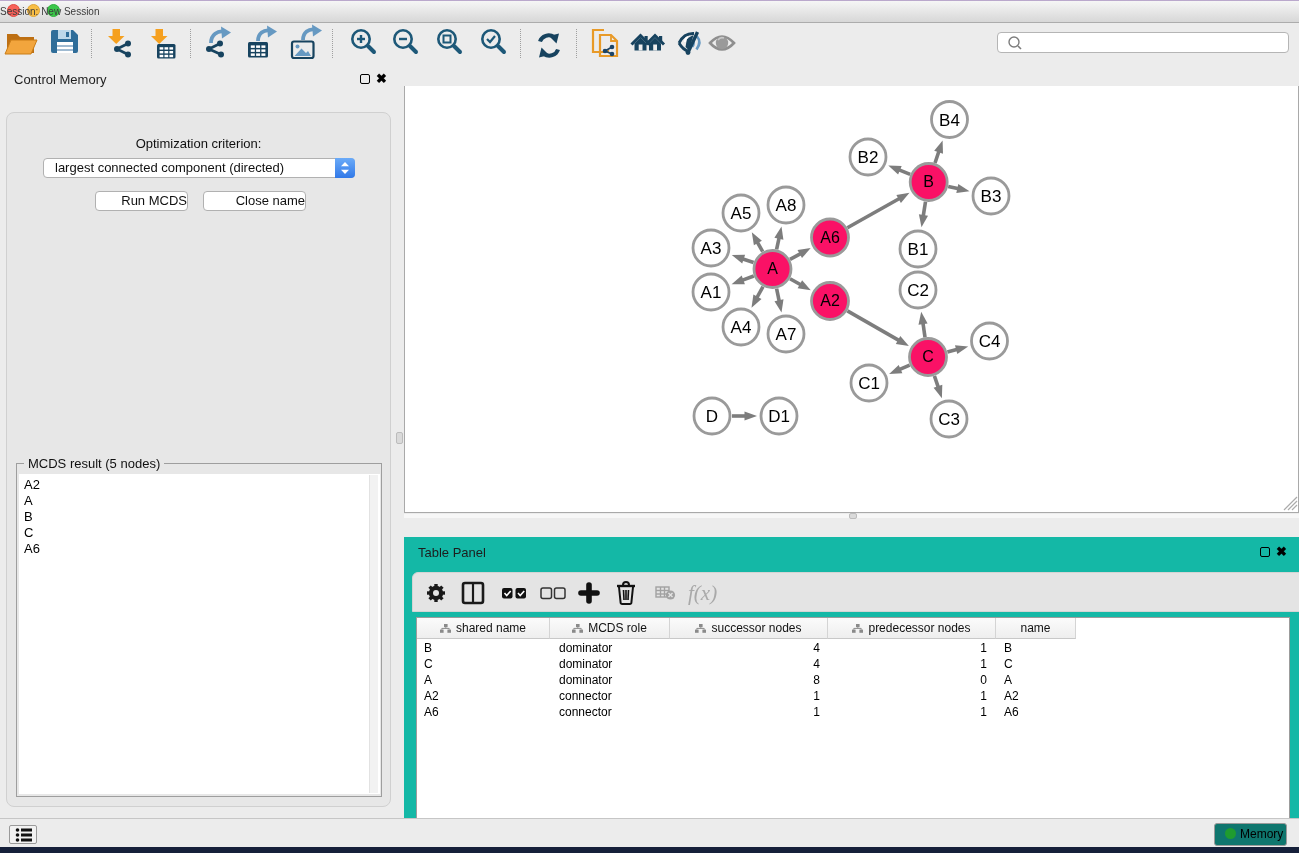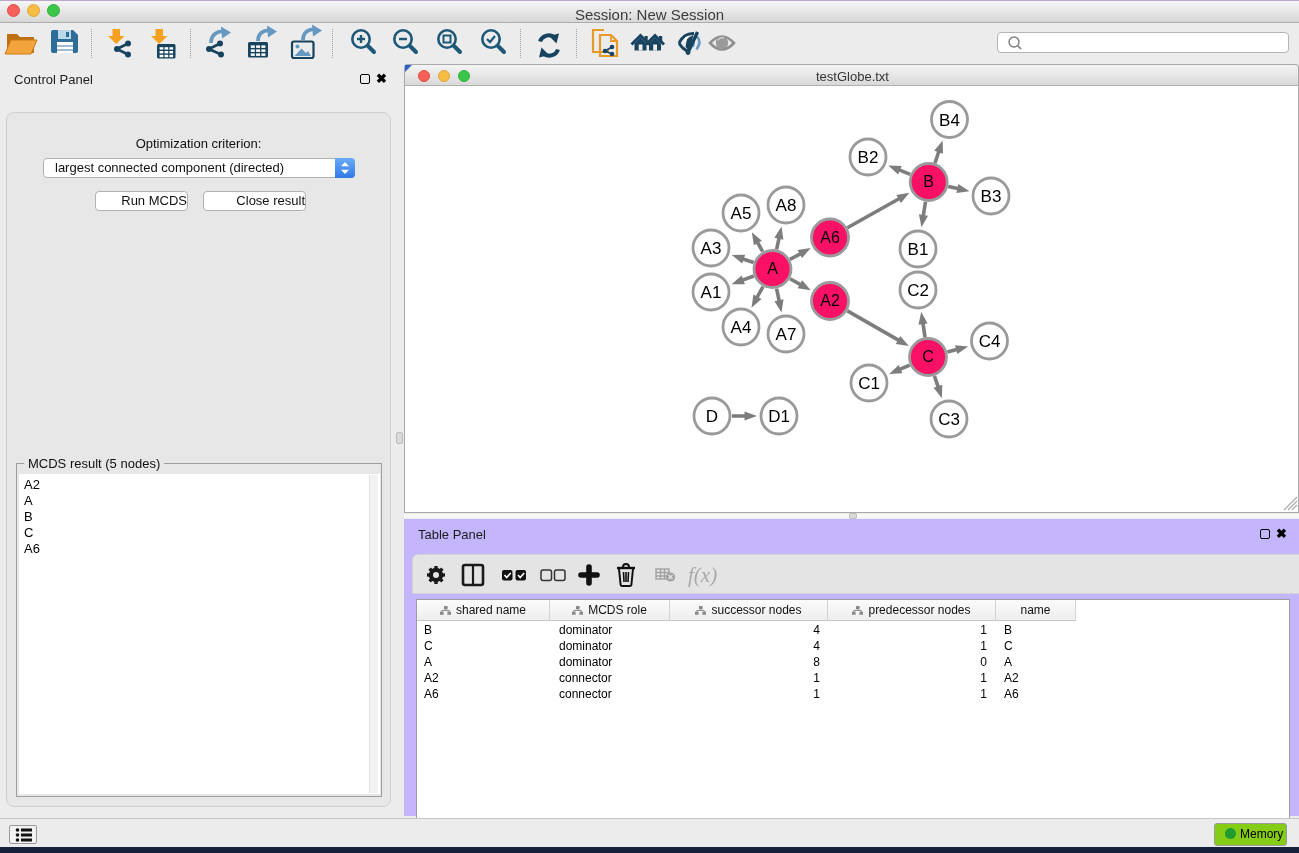"Session: New Session" #title-text { font-size: 15px -> 10px; text-align: center -> none }
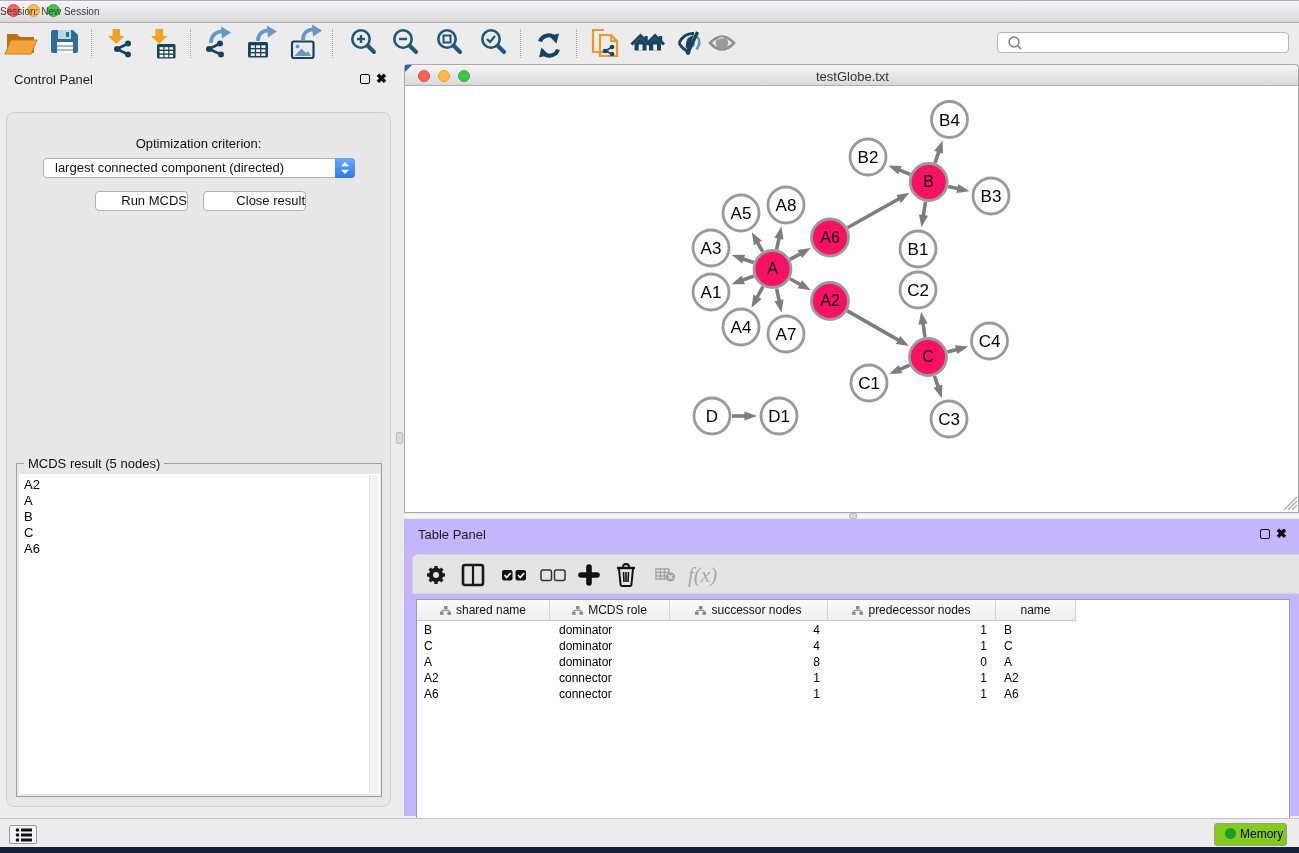"Control Panel" div.abs { text: Panel -> Memory }
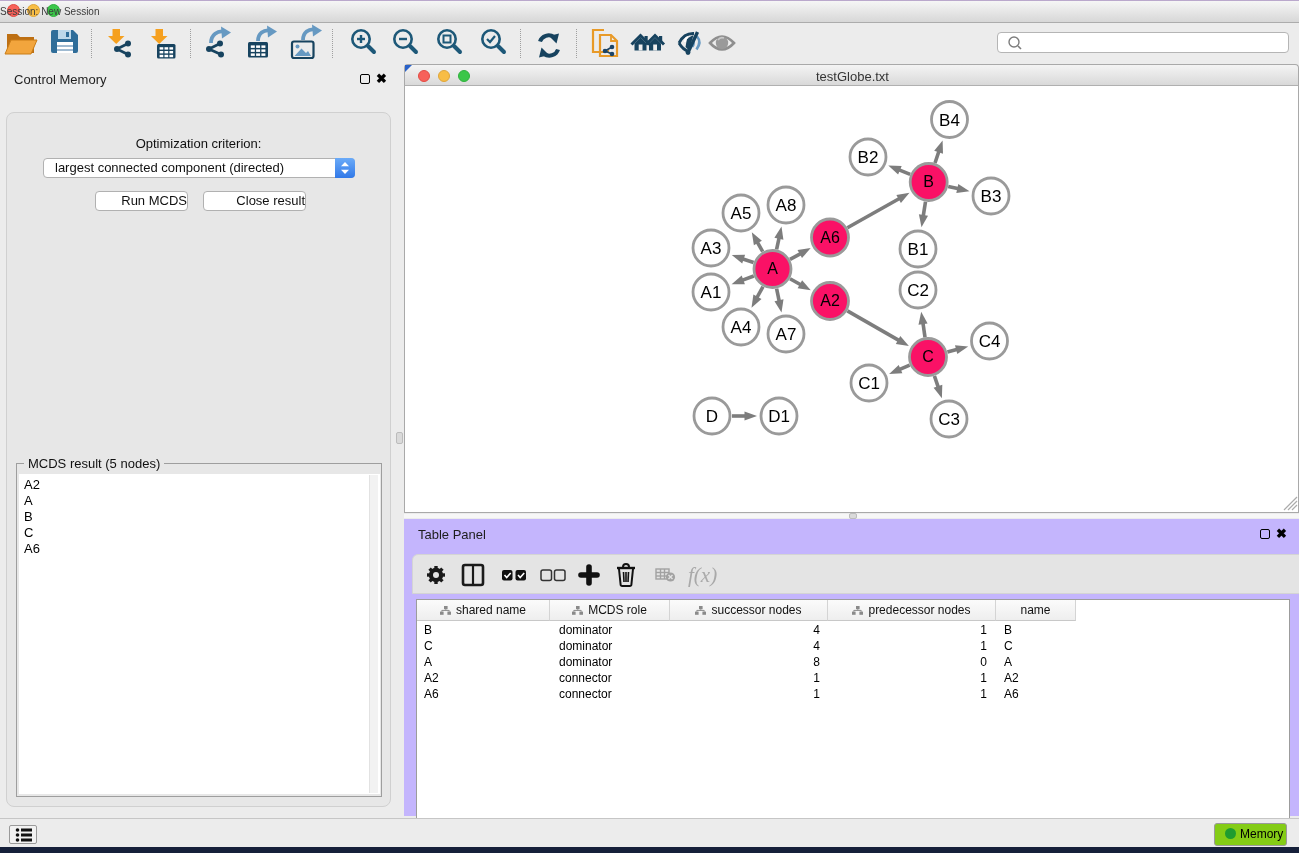"testGlobe.txt" div.abs { html: <div> <div></div> <div></div> <div></div> <div>testGlobe.txt</div> <svg> <polygon></polygon> </svg> </div> -> none }
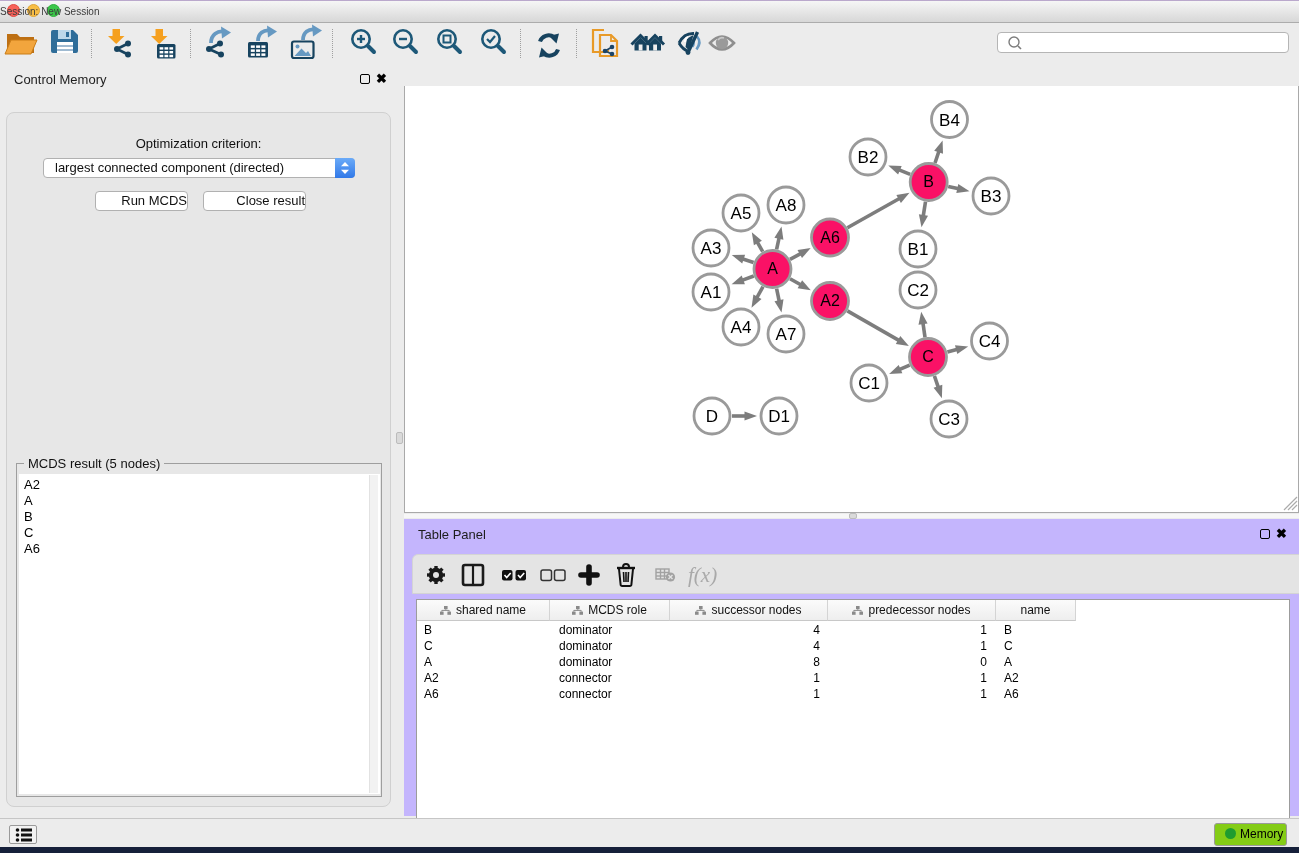"Close result" div.btn { text: result -> name }
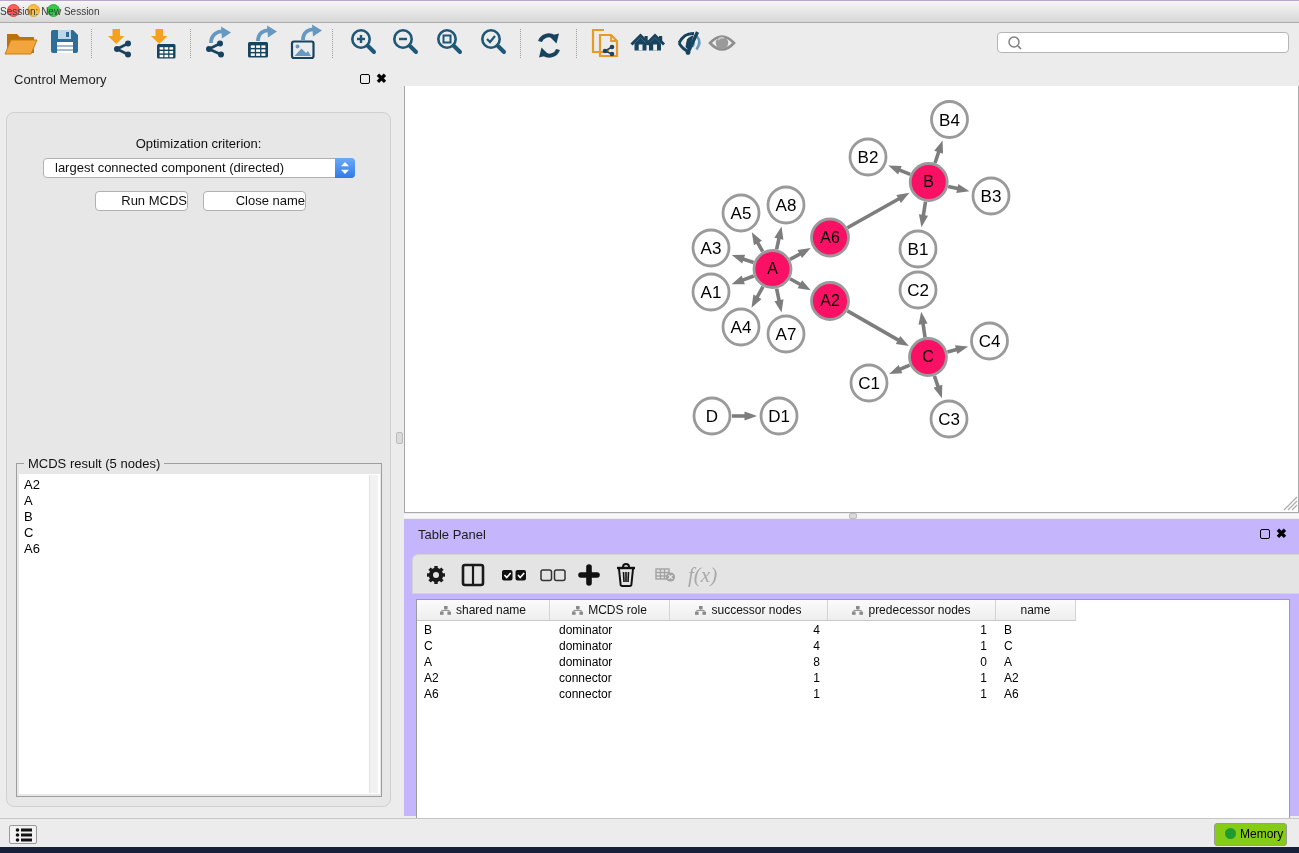"Table Panel" #tpanel { background: #c4b5fd -> #14b8a6; top: 519px -> 537px }
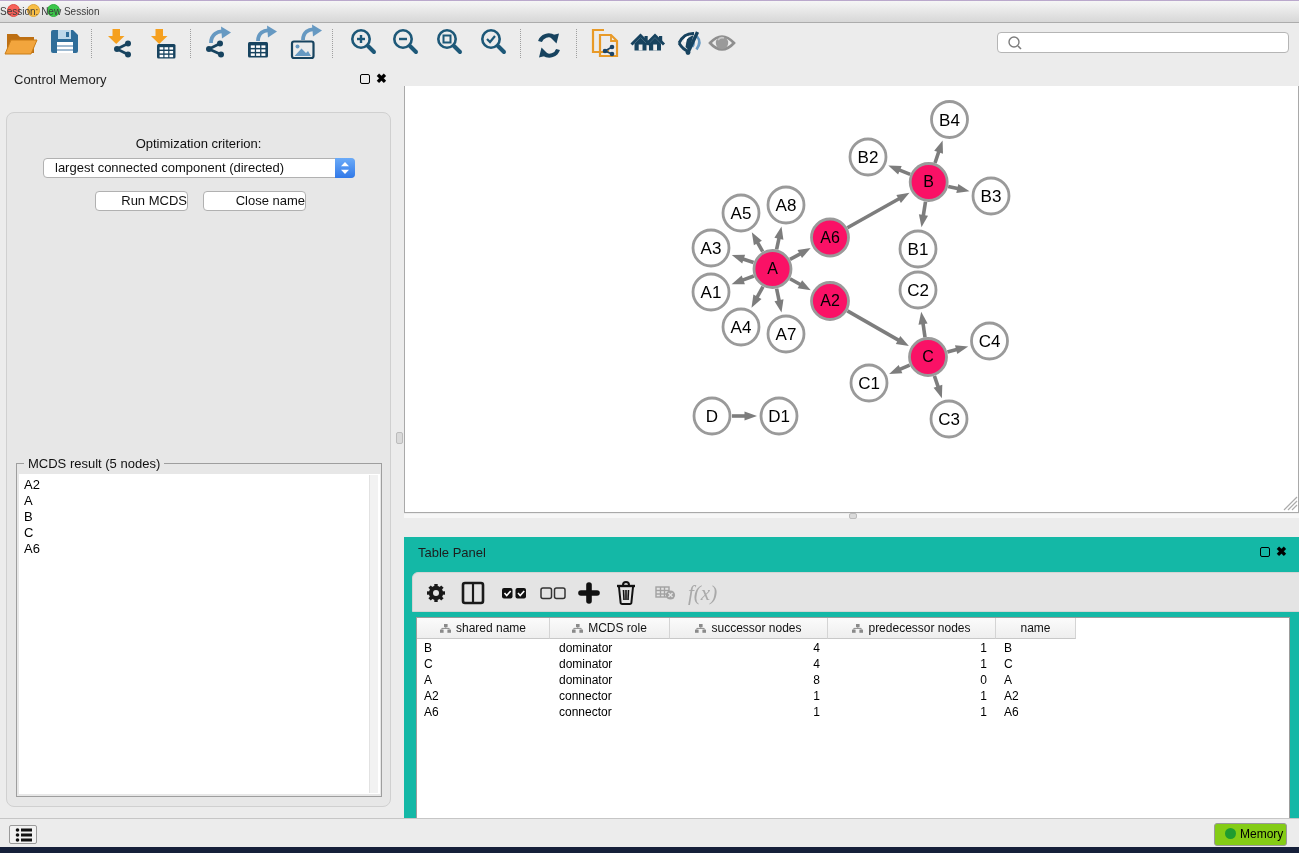"Memory" #membtn { background: #84cc16 -> #0f766e }
